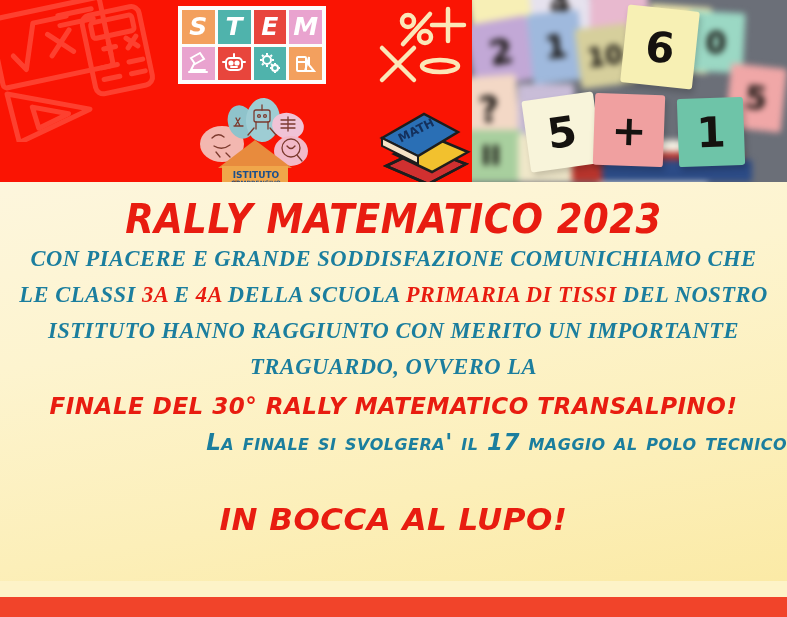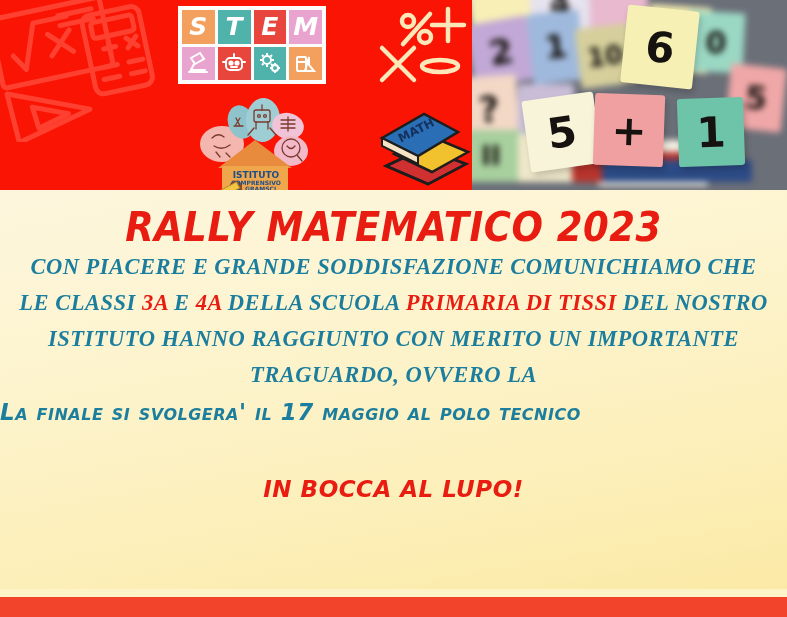"RALLY MATEMATICO 2023" .body { top: 190px -> 182px }
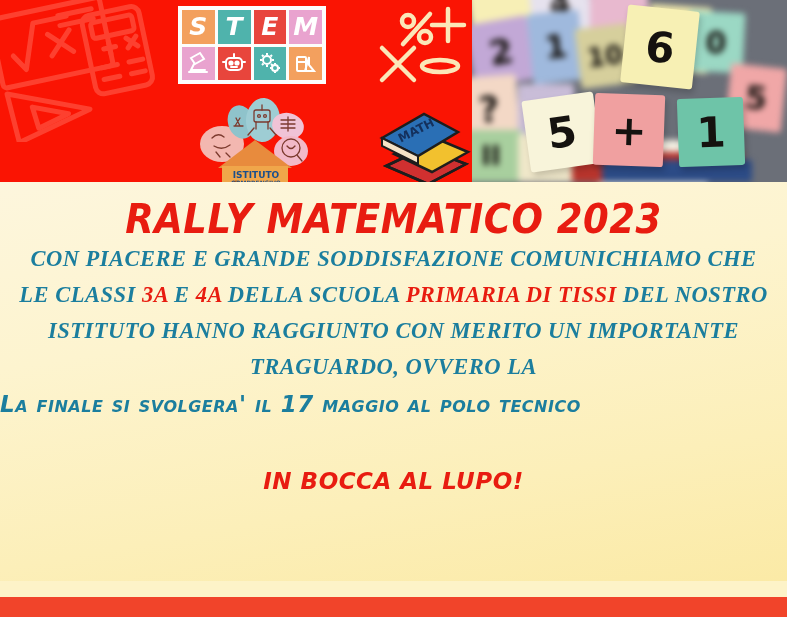"FINALE DEL 30° RALLY MATEMATICO" div.hand { html: none -> <div>FINALE DEL 30° RALLY MATEMATICO TRANSALPINO!</div> }
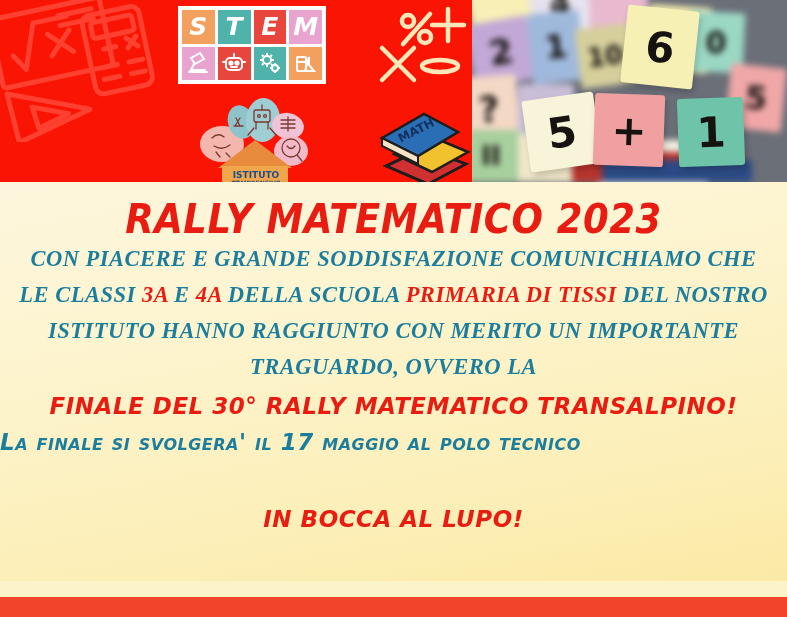"La finale si svolgera' il" .venue { text-align: left -> right }
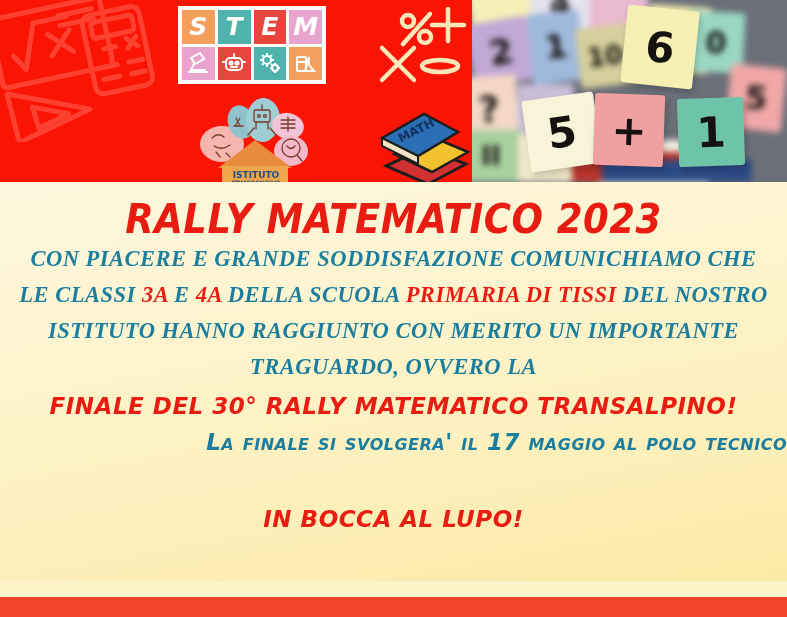"IN BOCCA AL LUPO!" .wish { font-size: 23px -> 31px }
